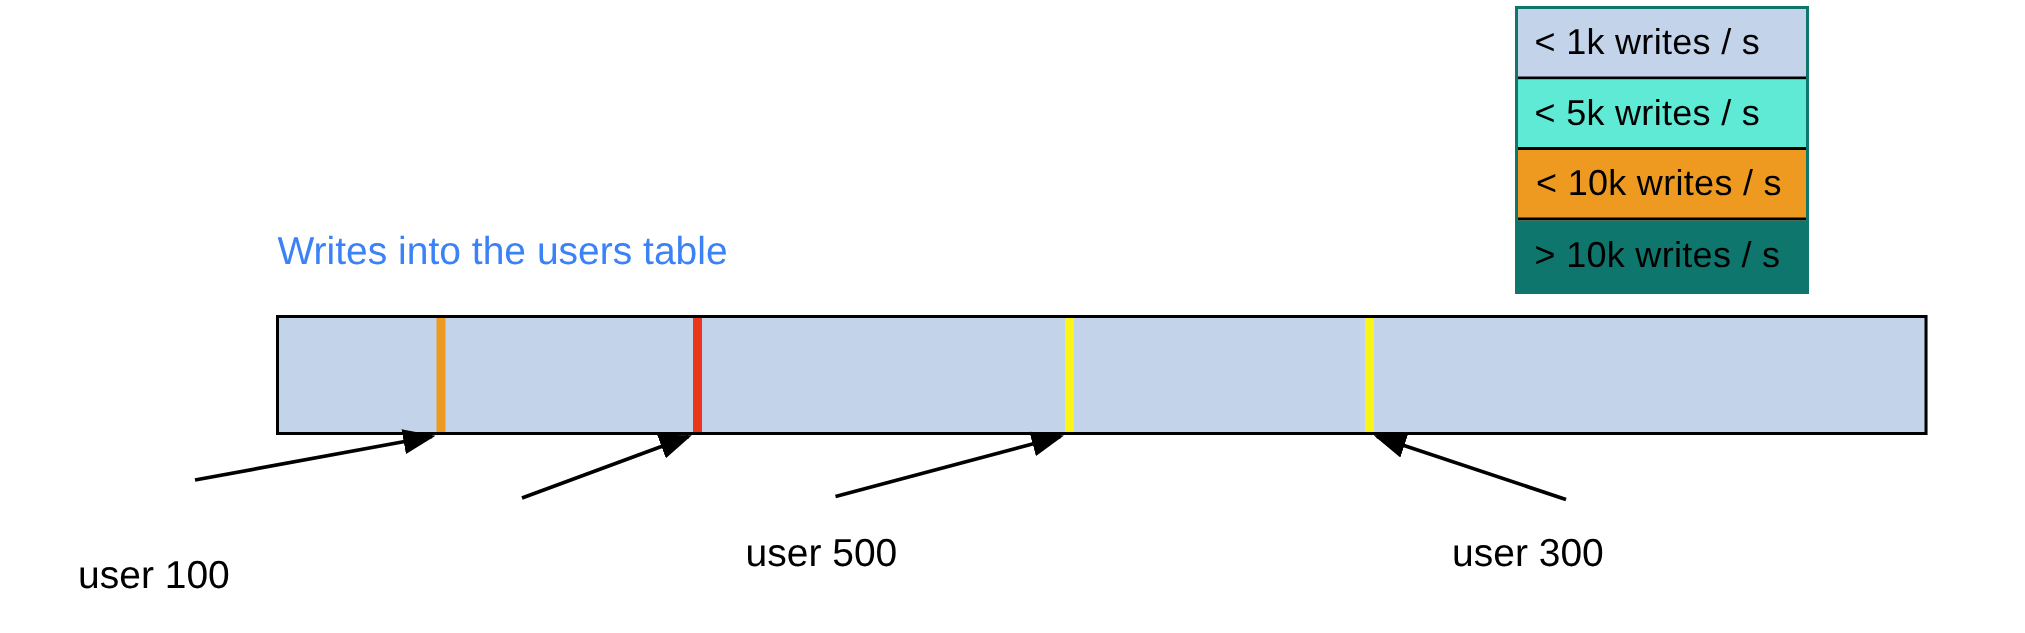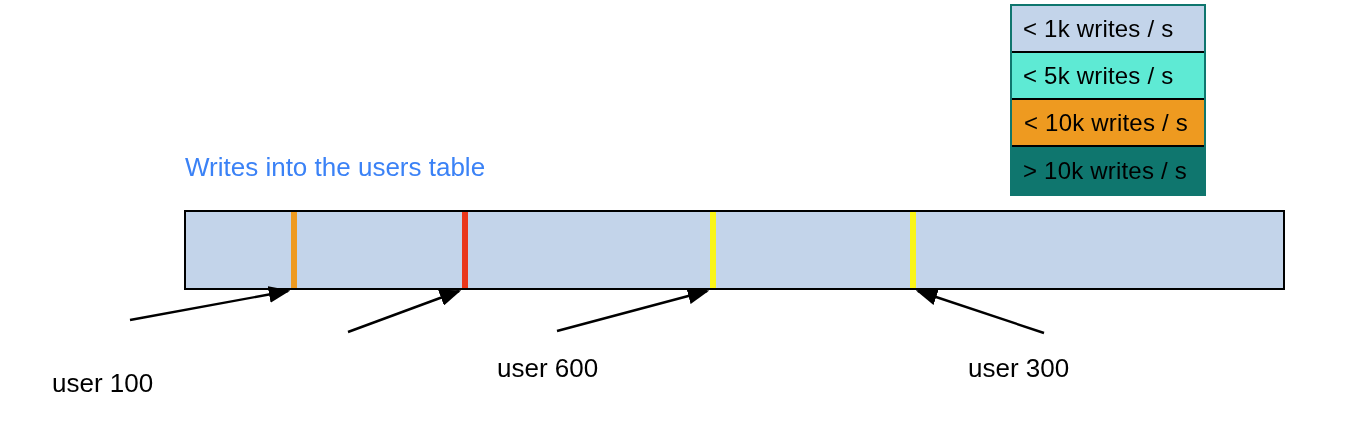"user 600" div.user-label { text: 600 -> 500 }
